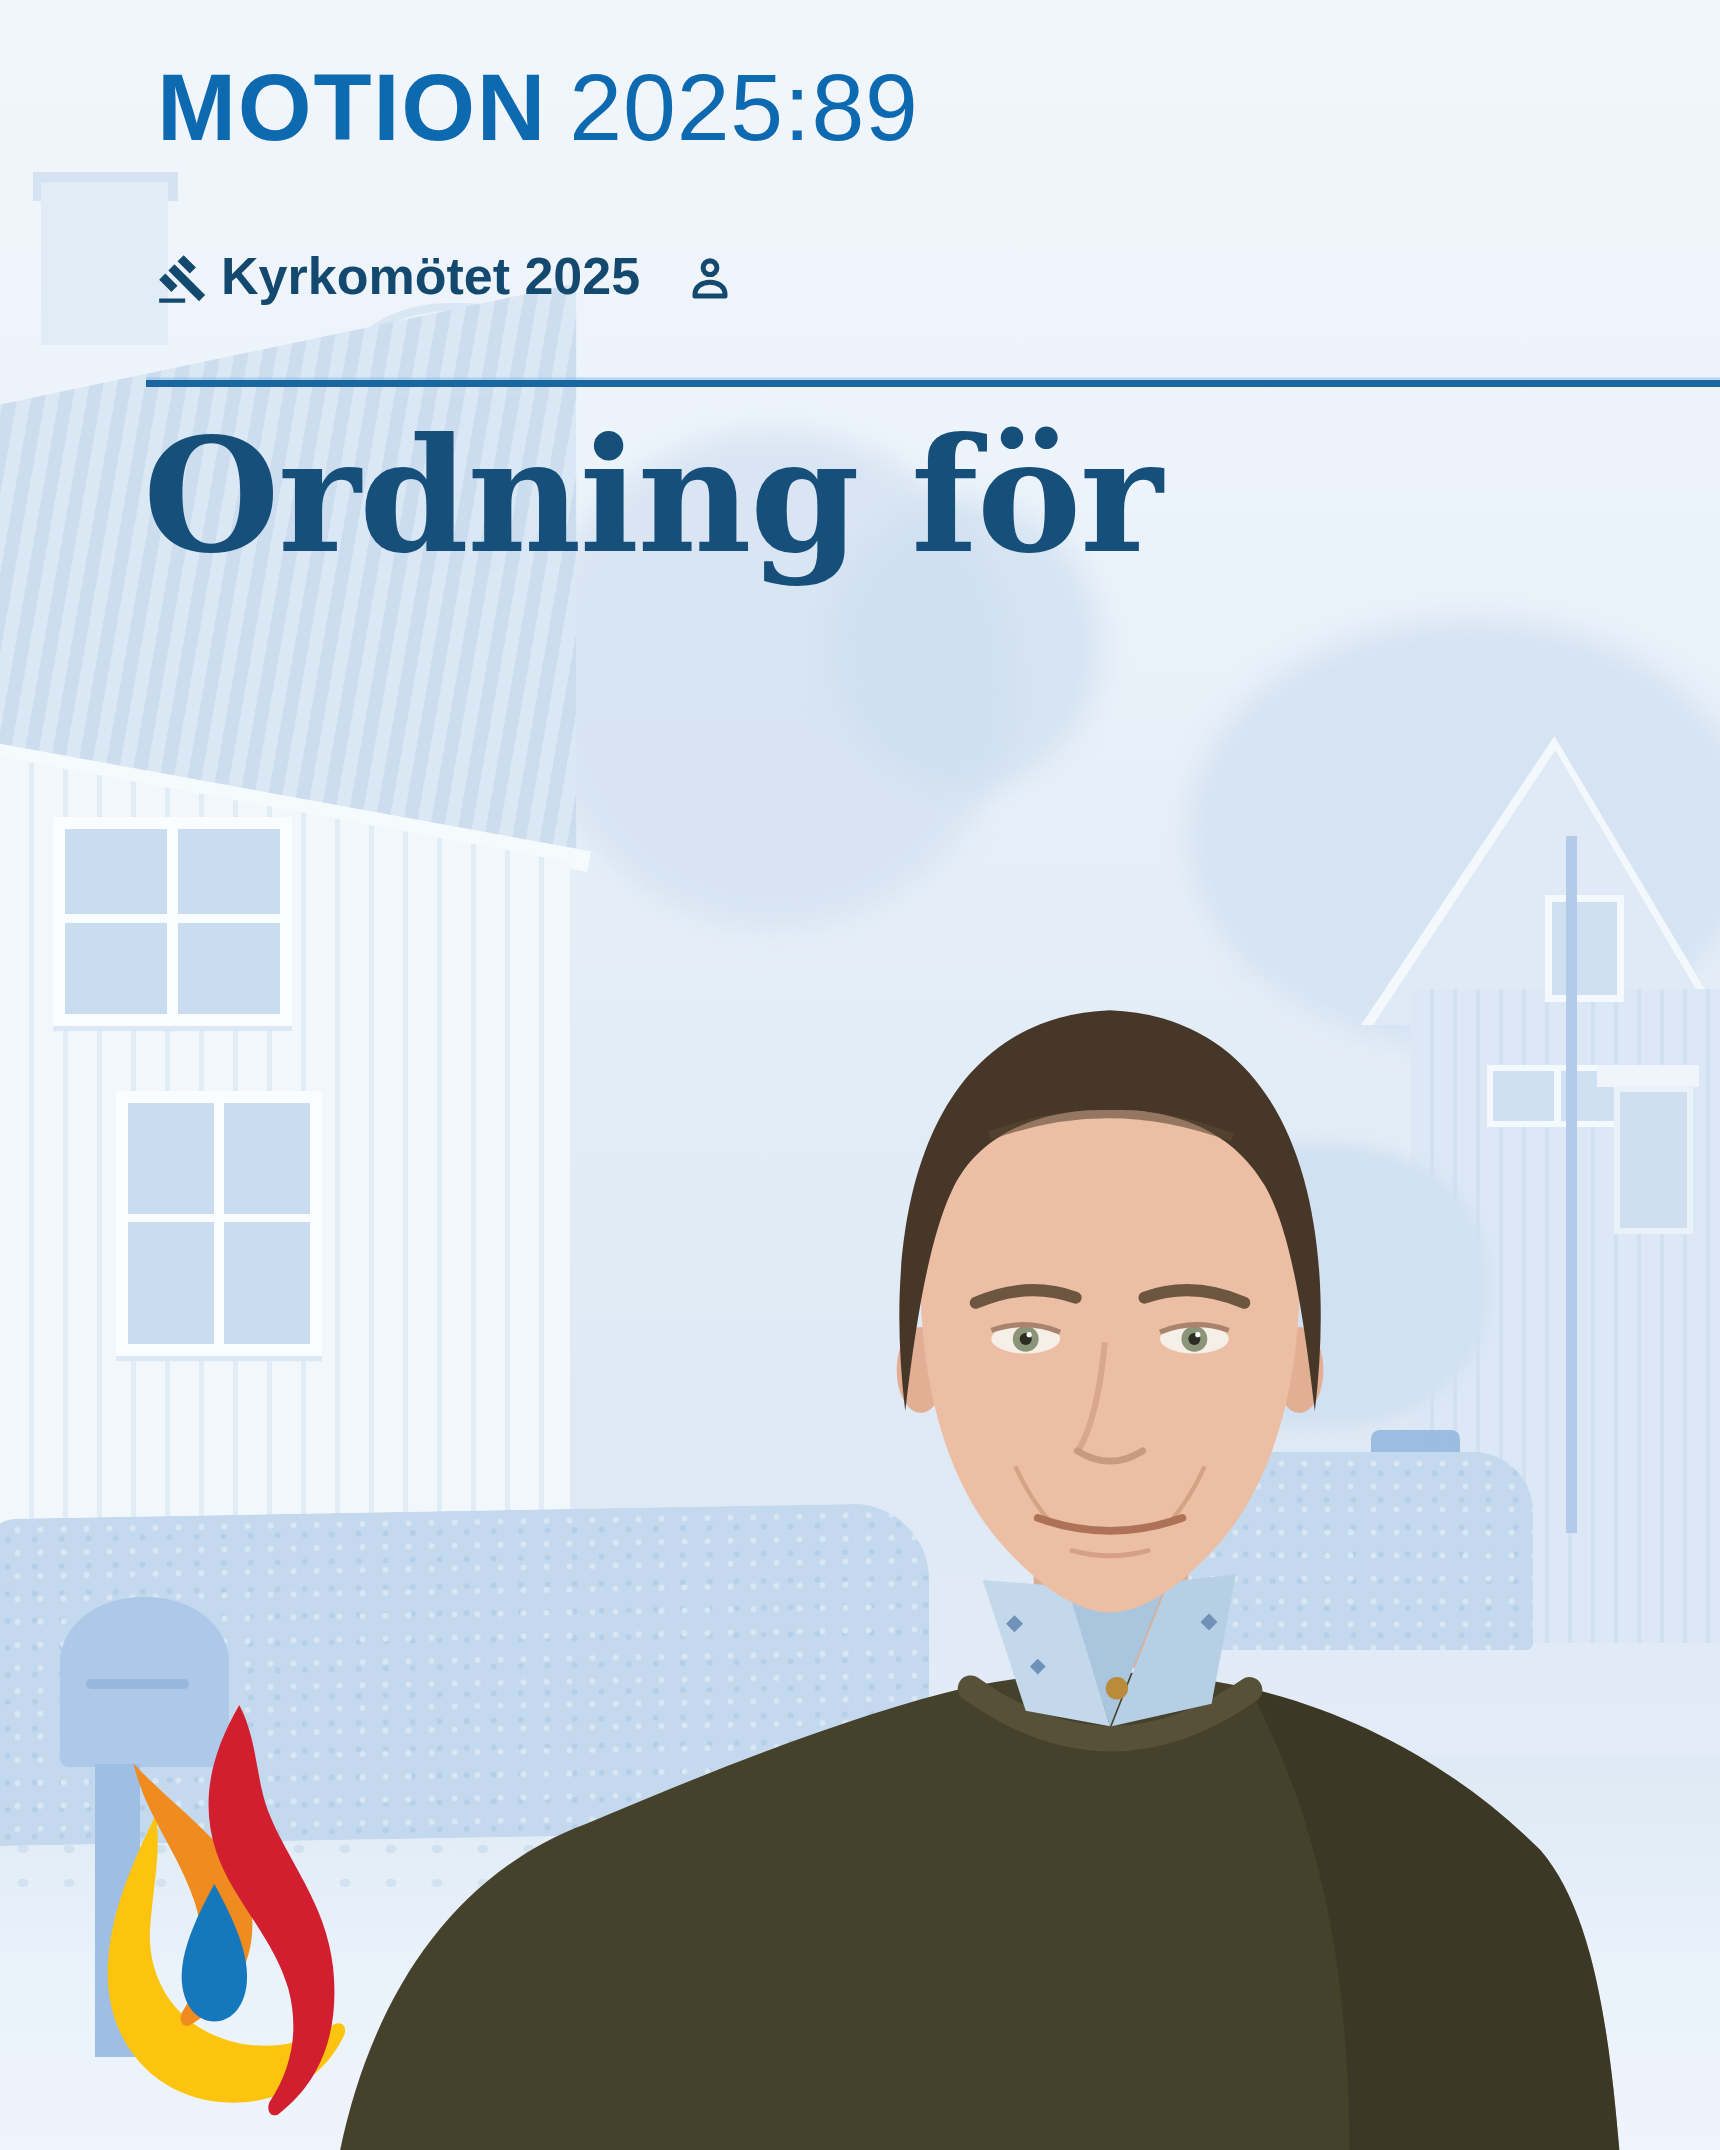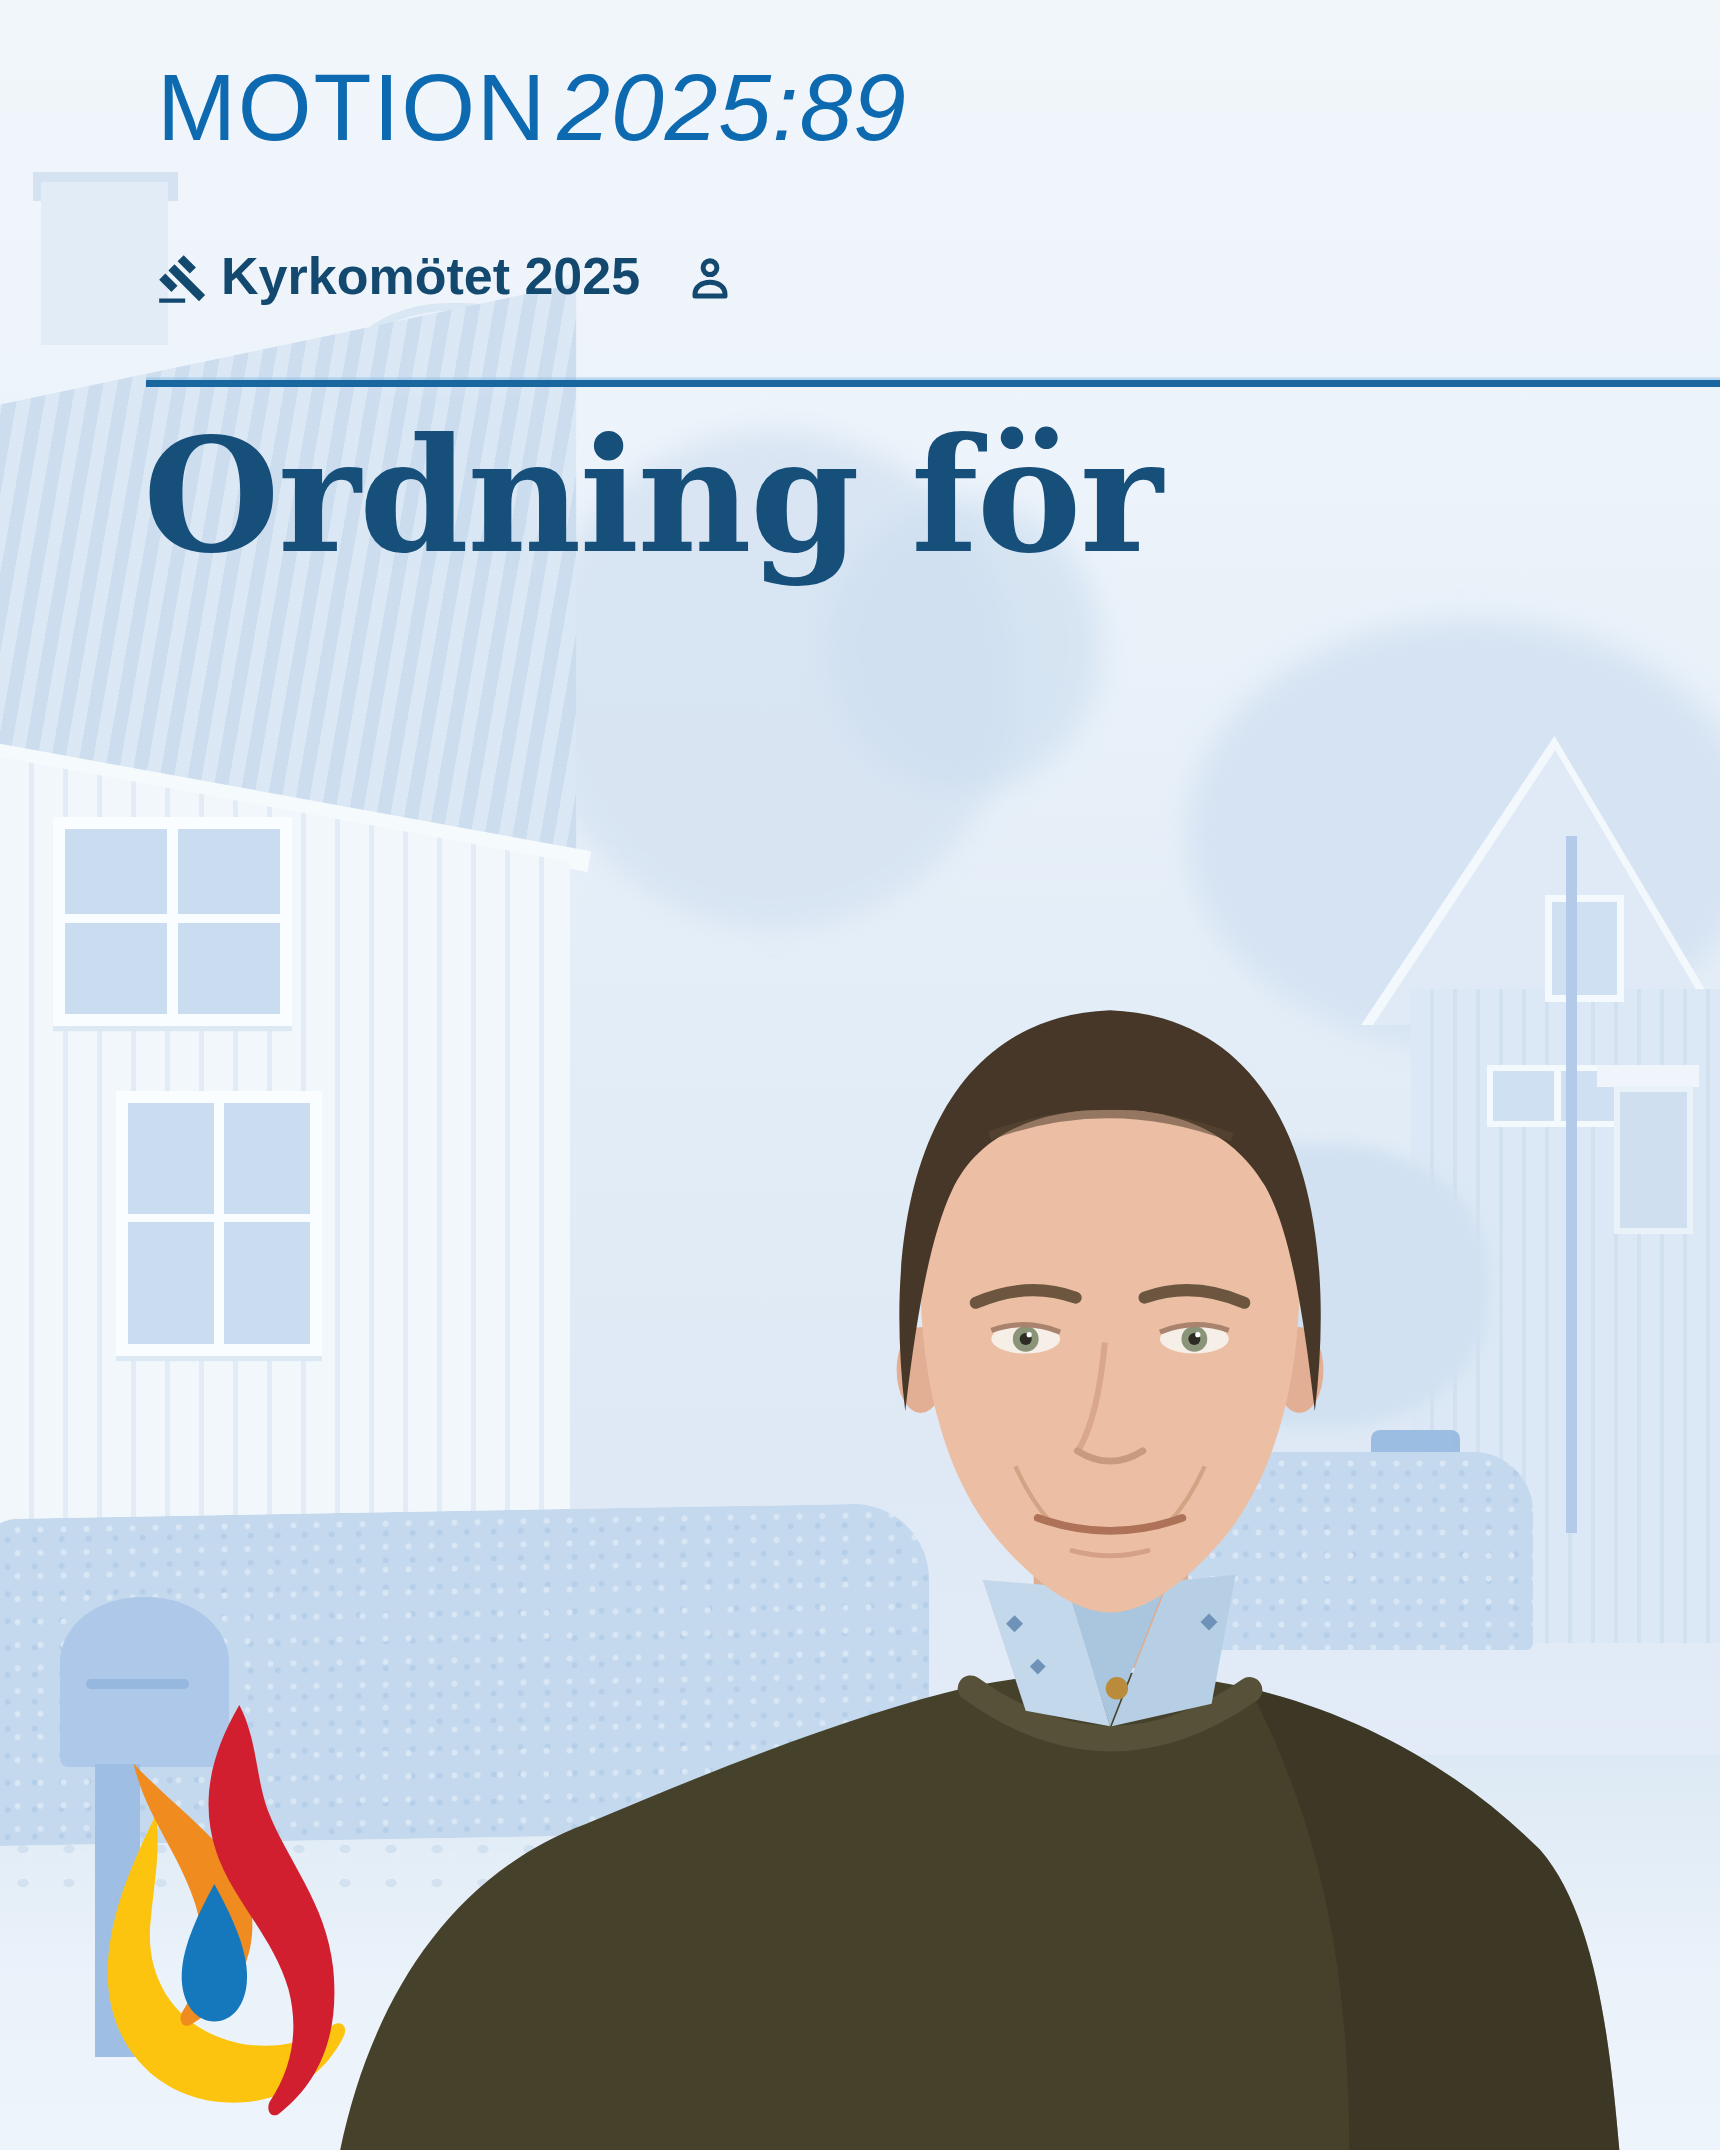"MOTION" .header .word { font-weight: 400 -> 700 }
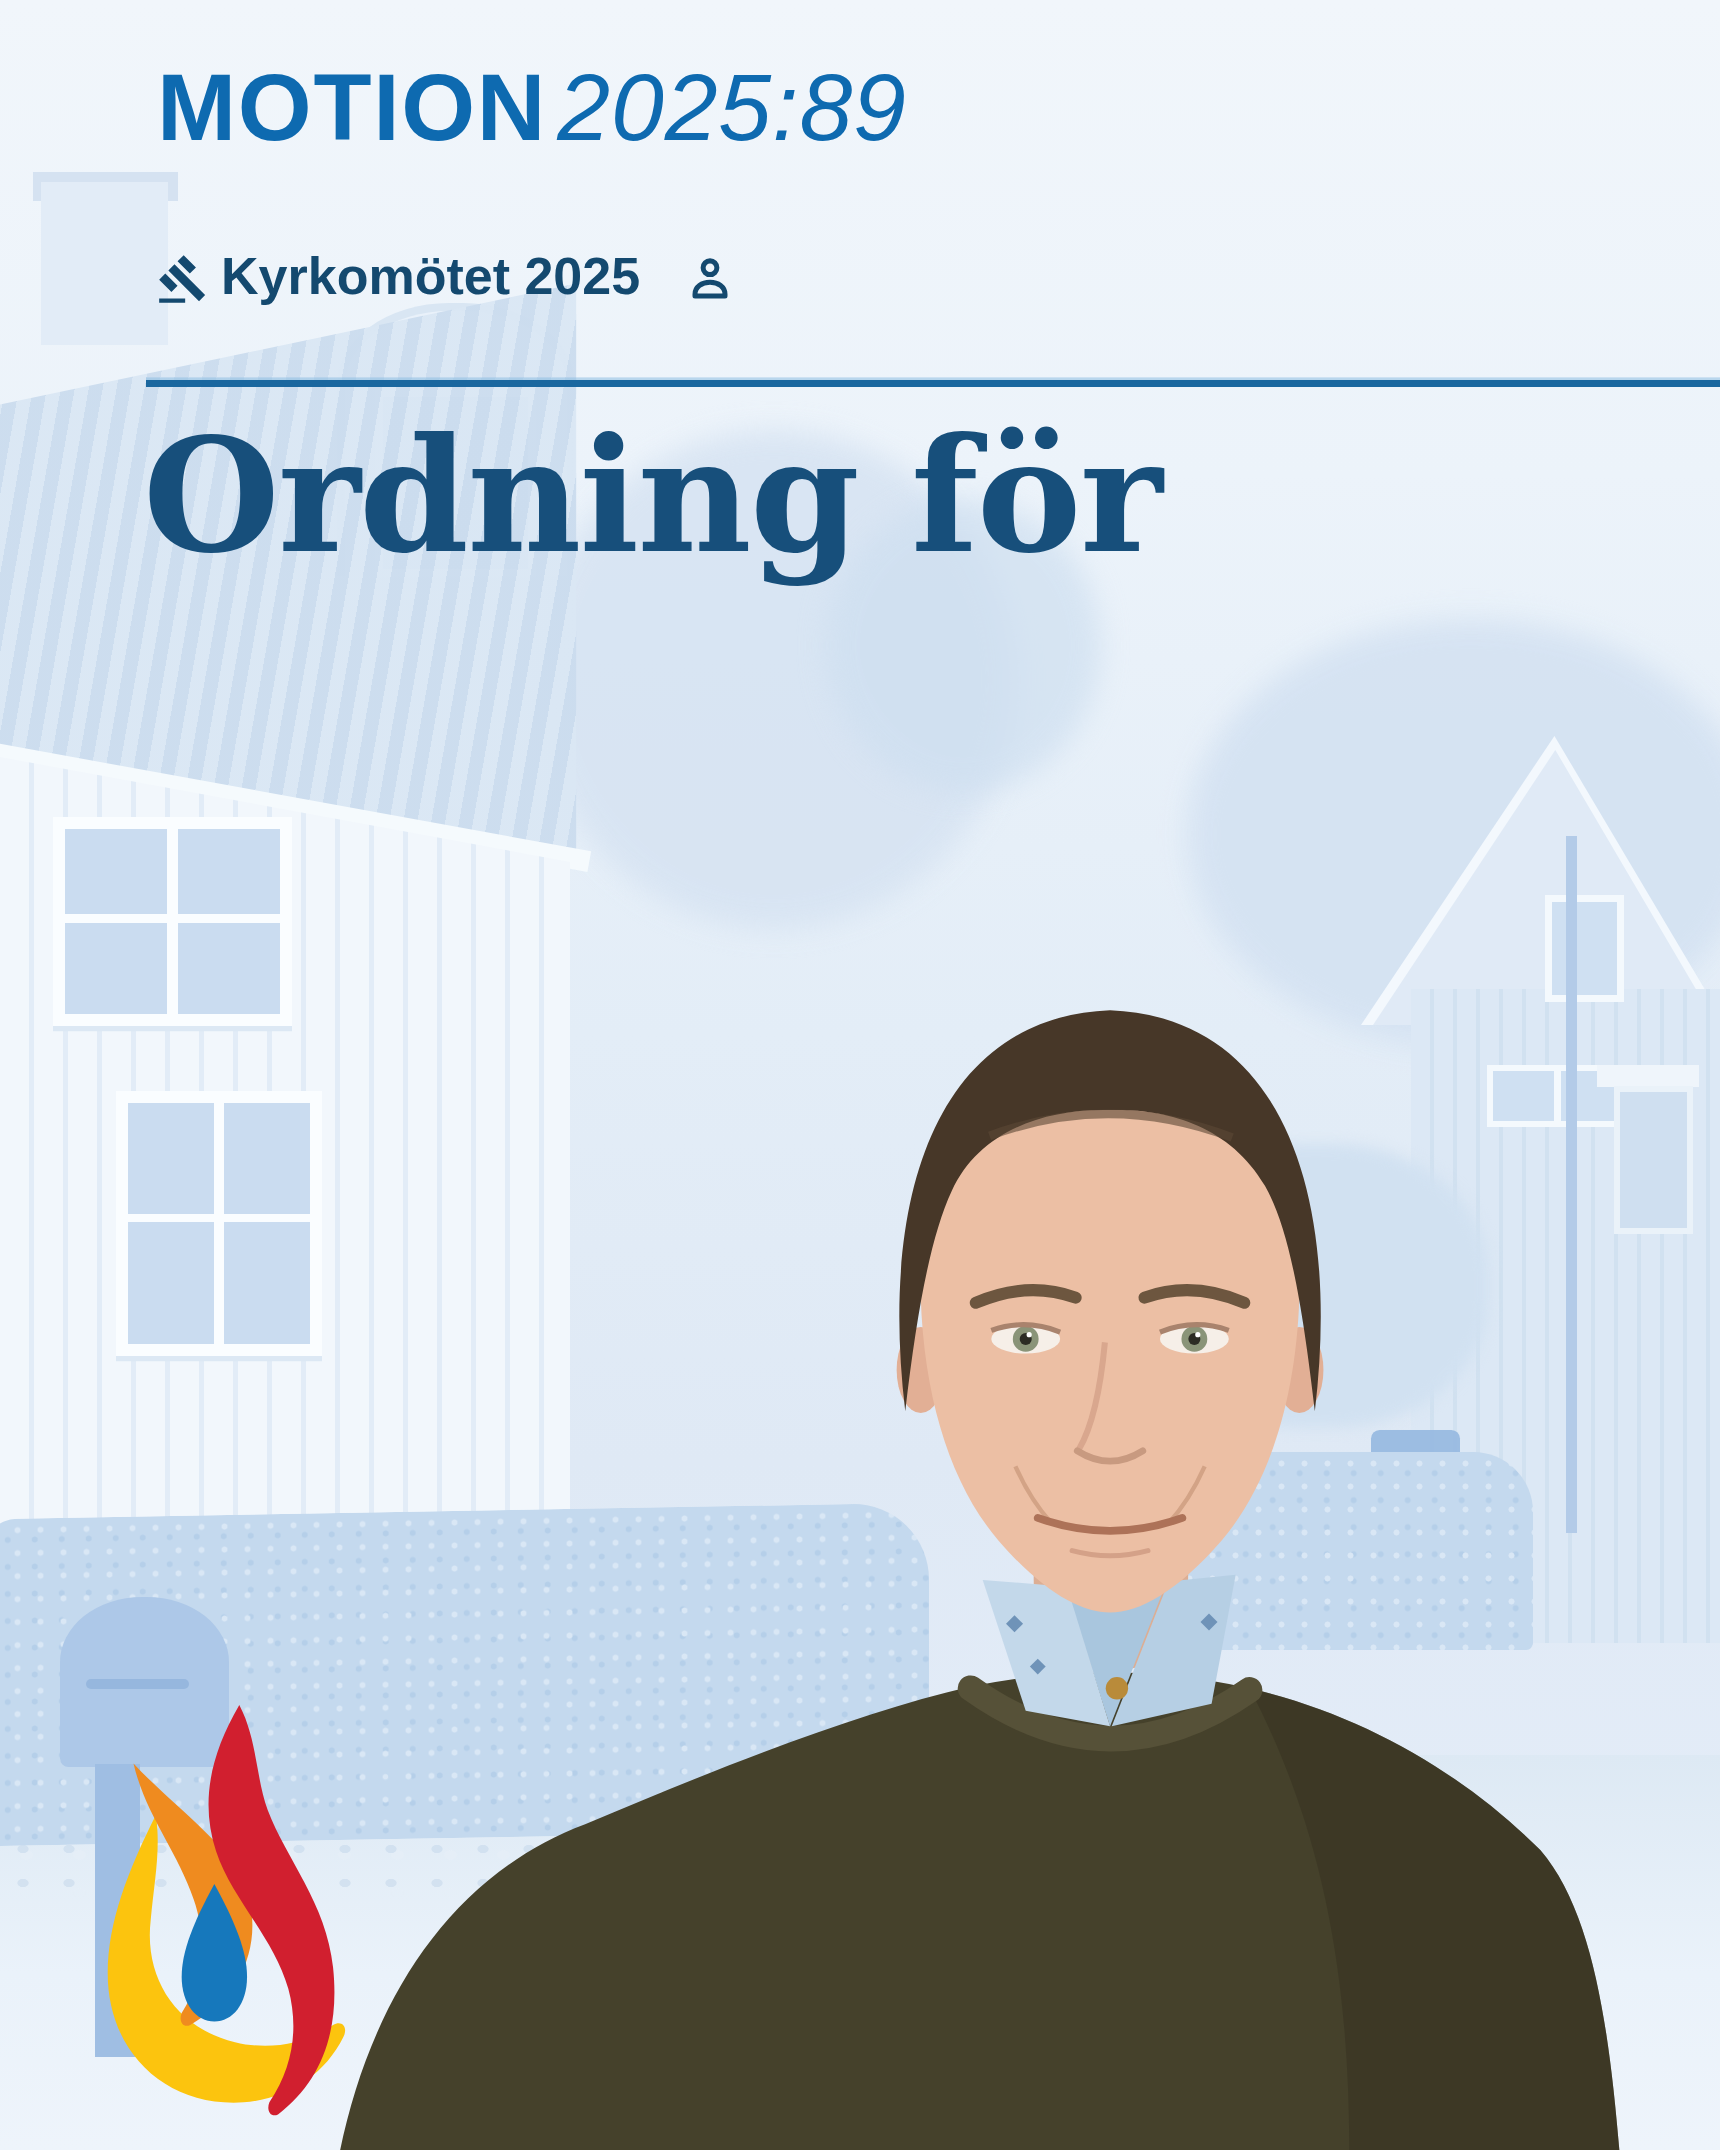"2025:89" .header .num { font-style: italic -> none; margin-left: 10px -> 22px }
